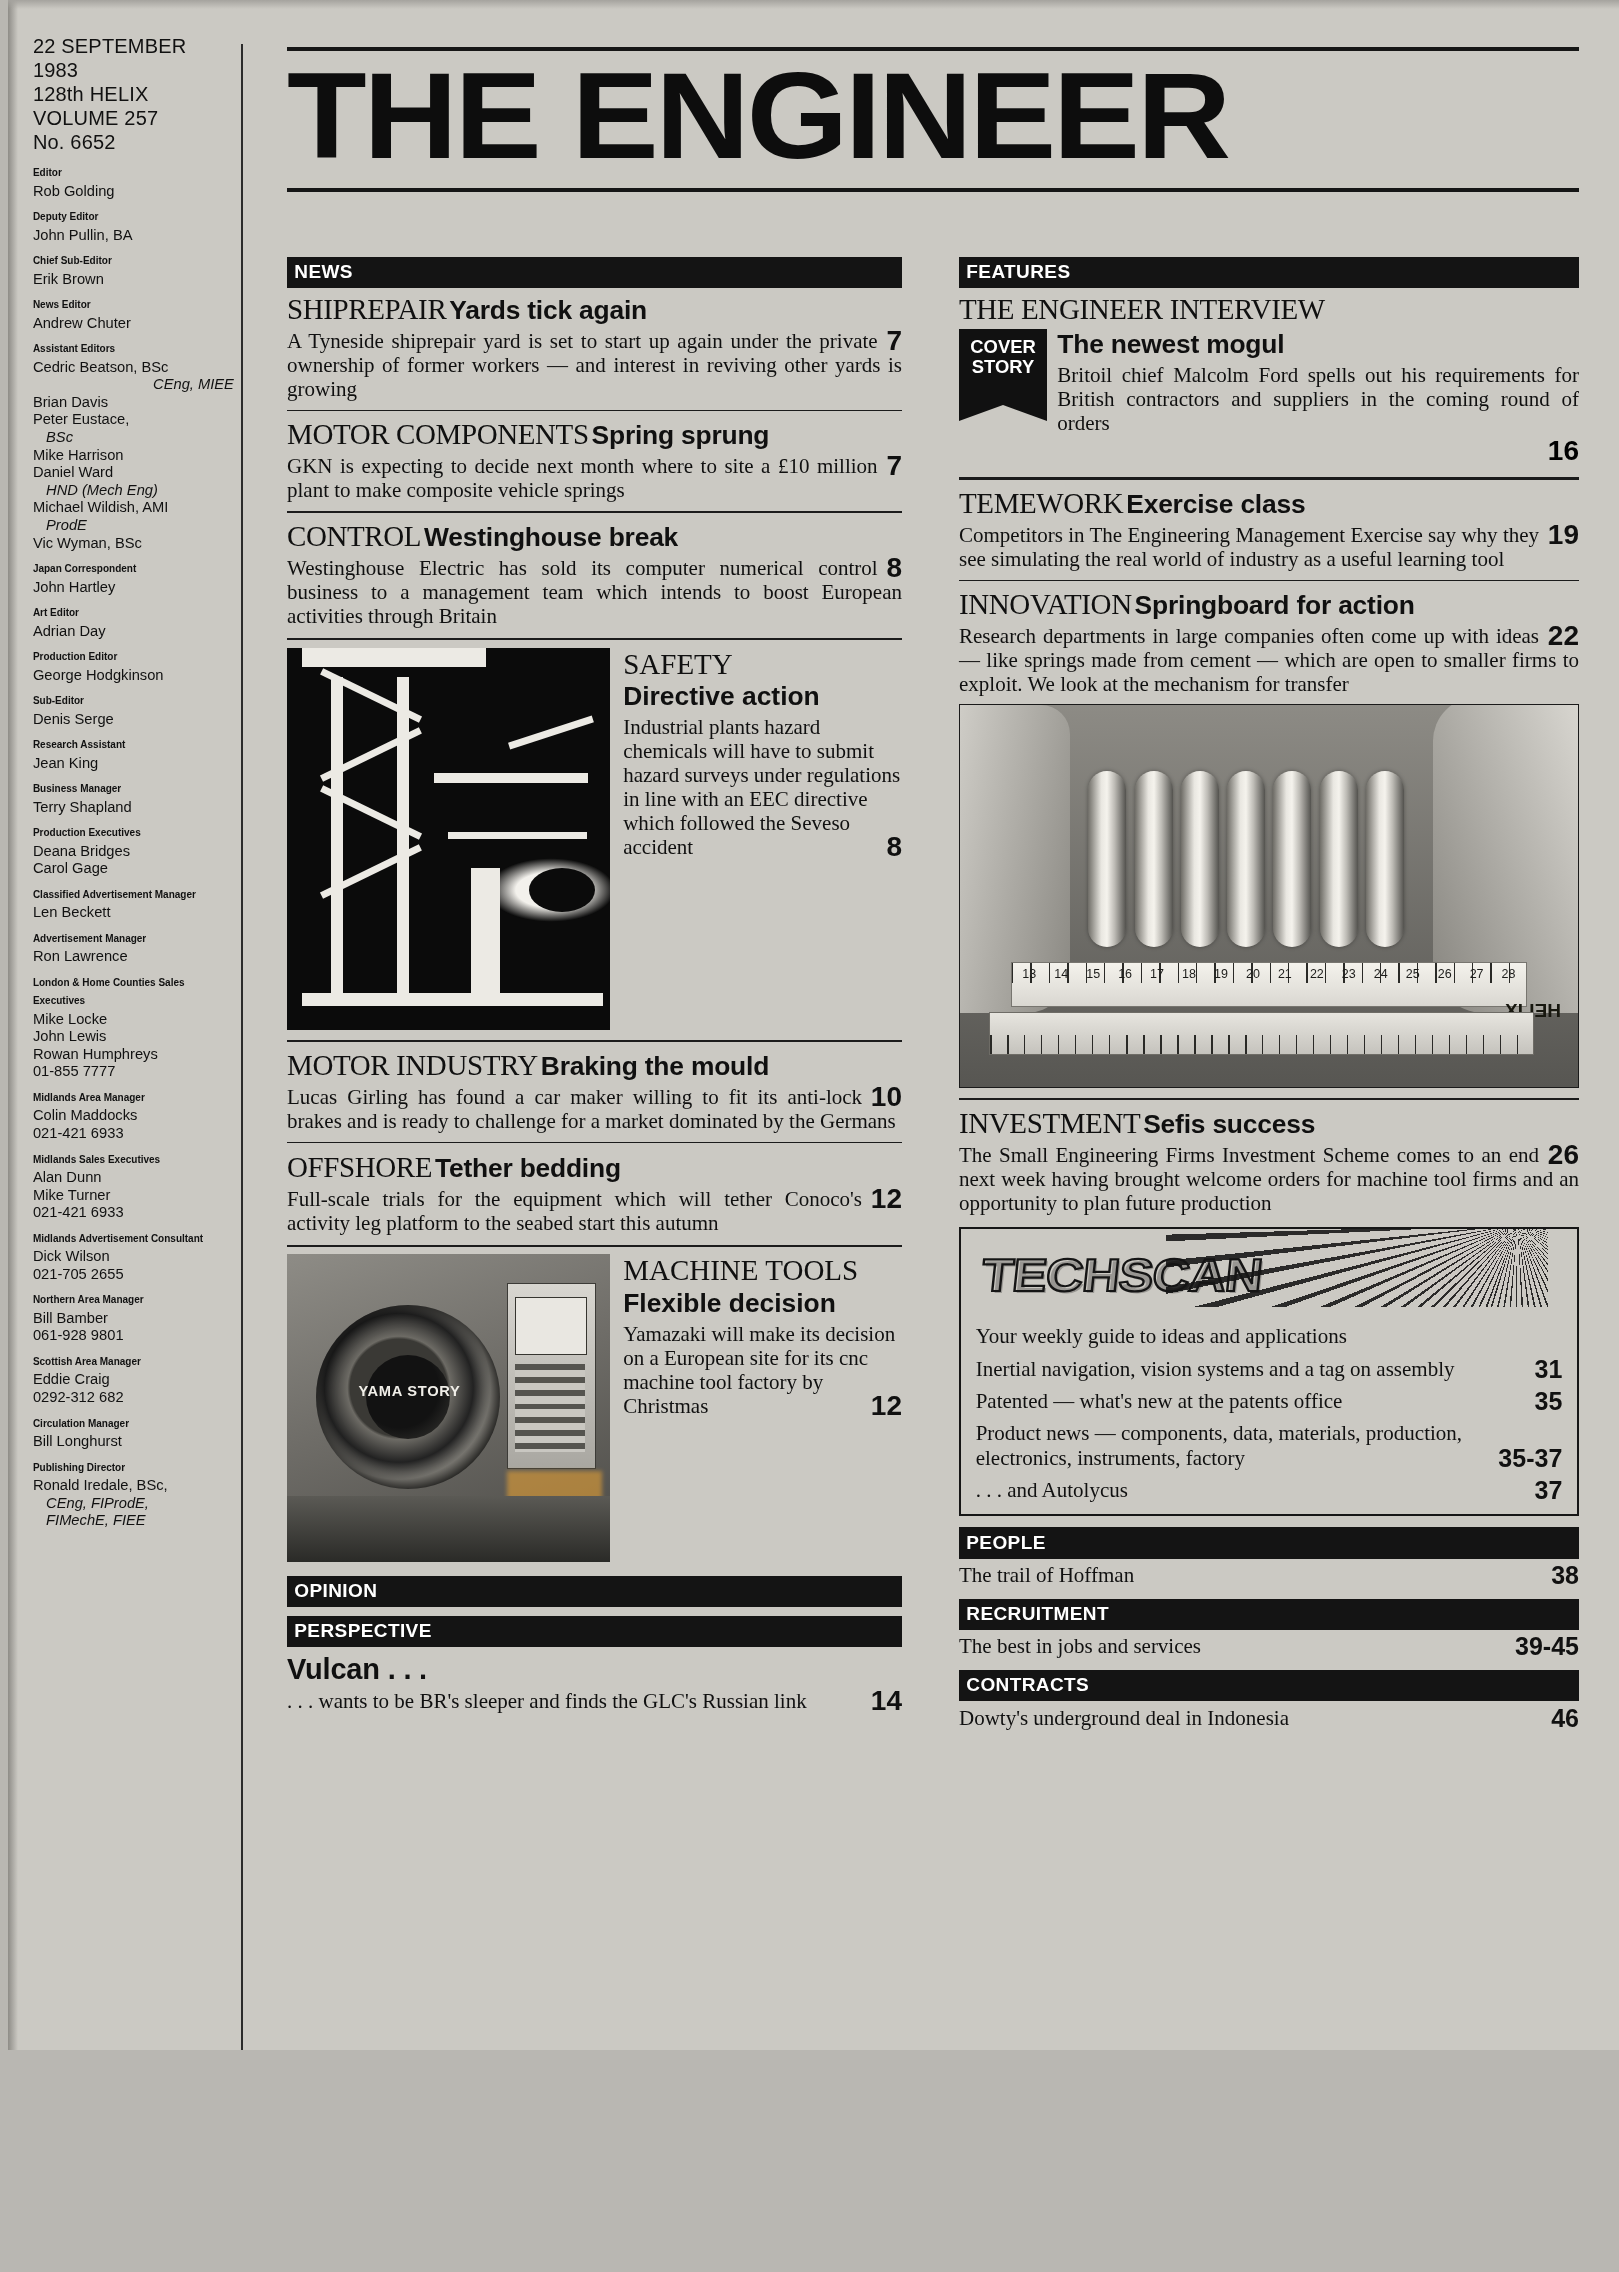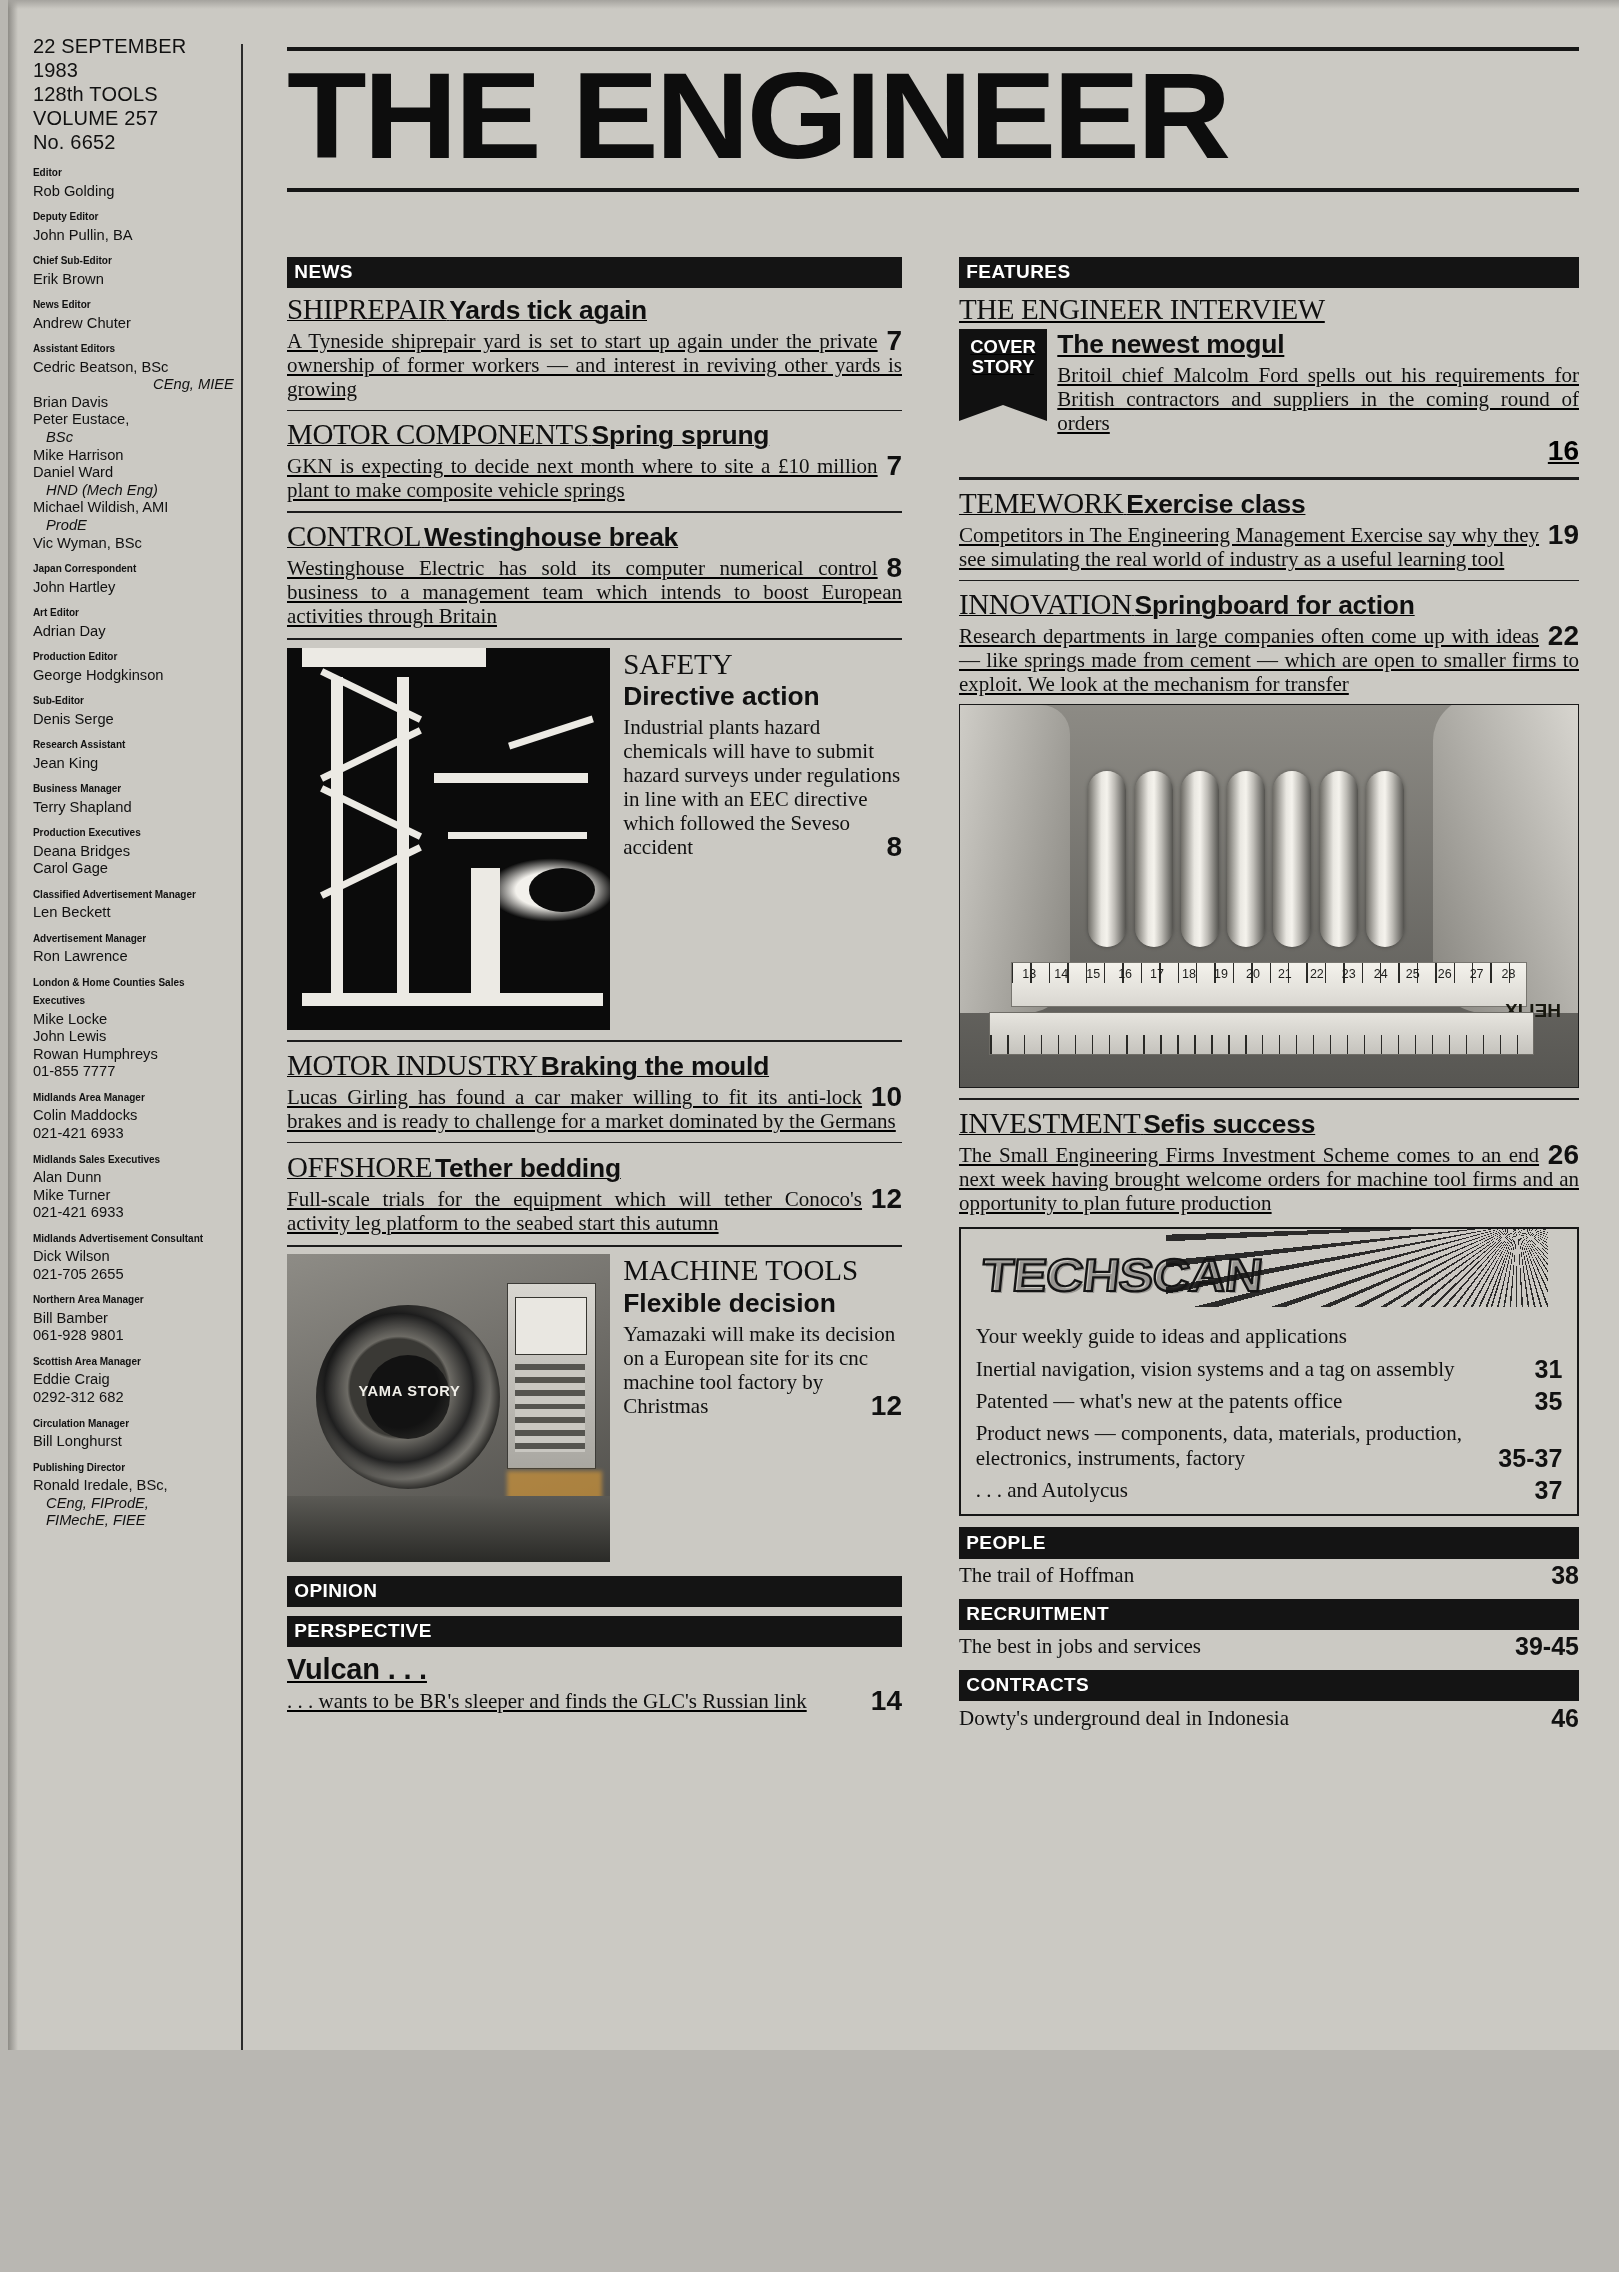"128th TOOLS" div.issue-line { text: TOOLS -> HELIX }
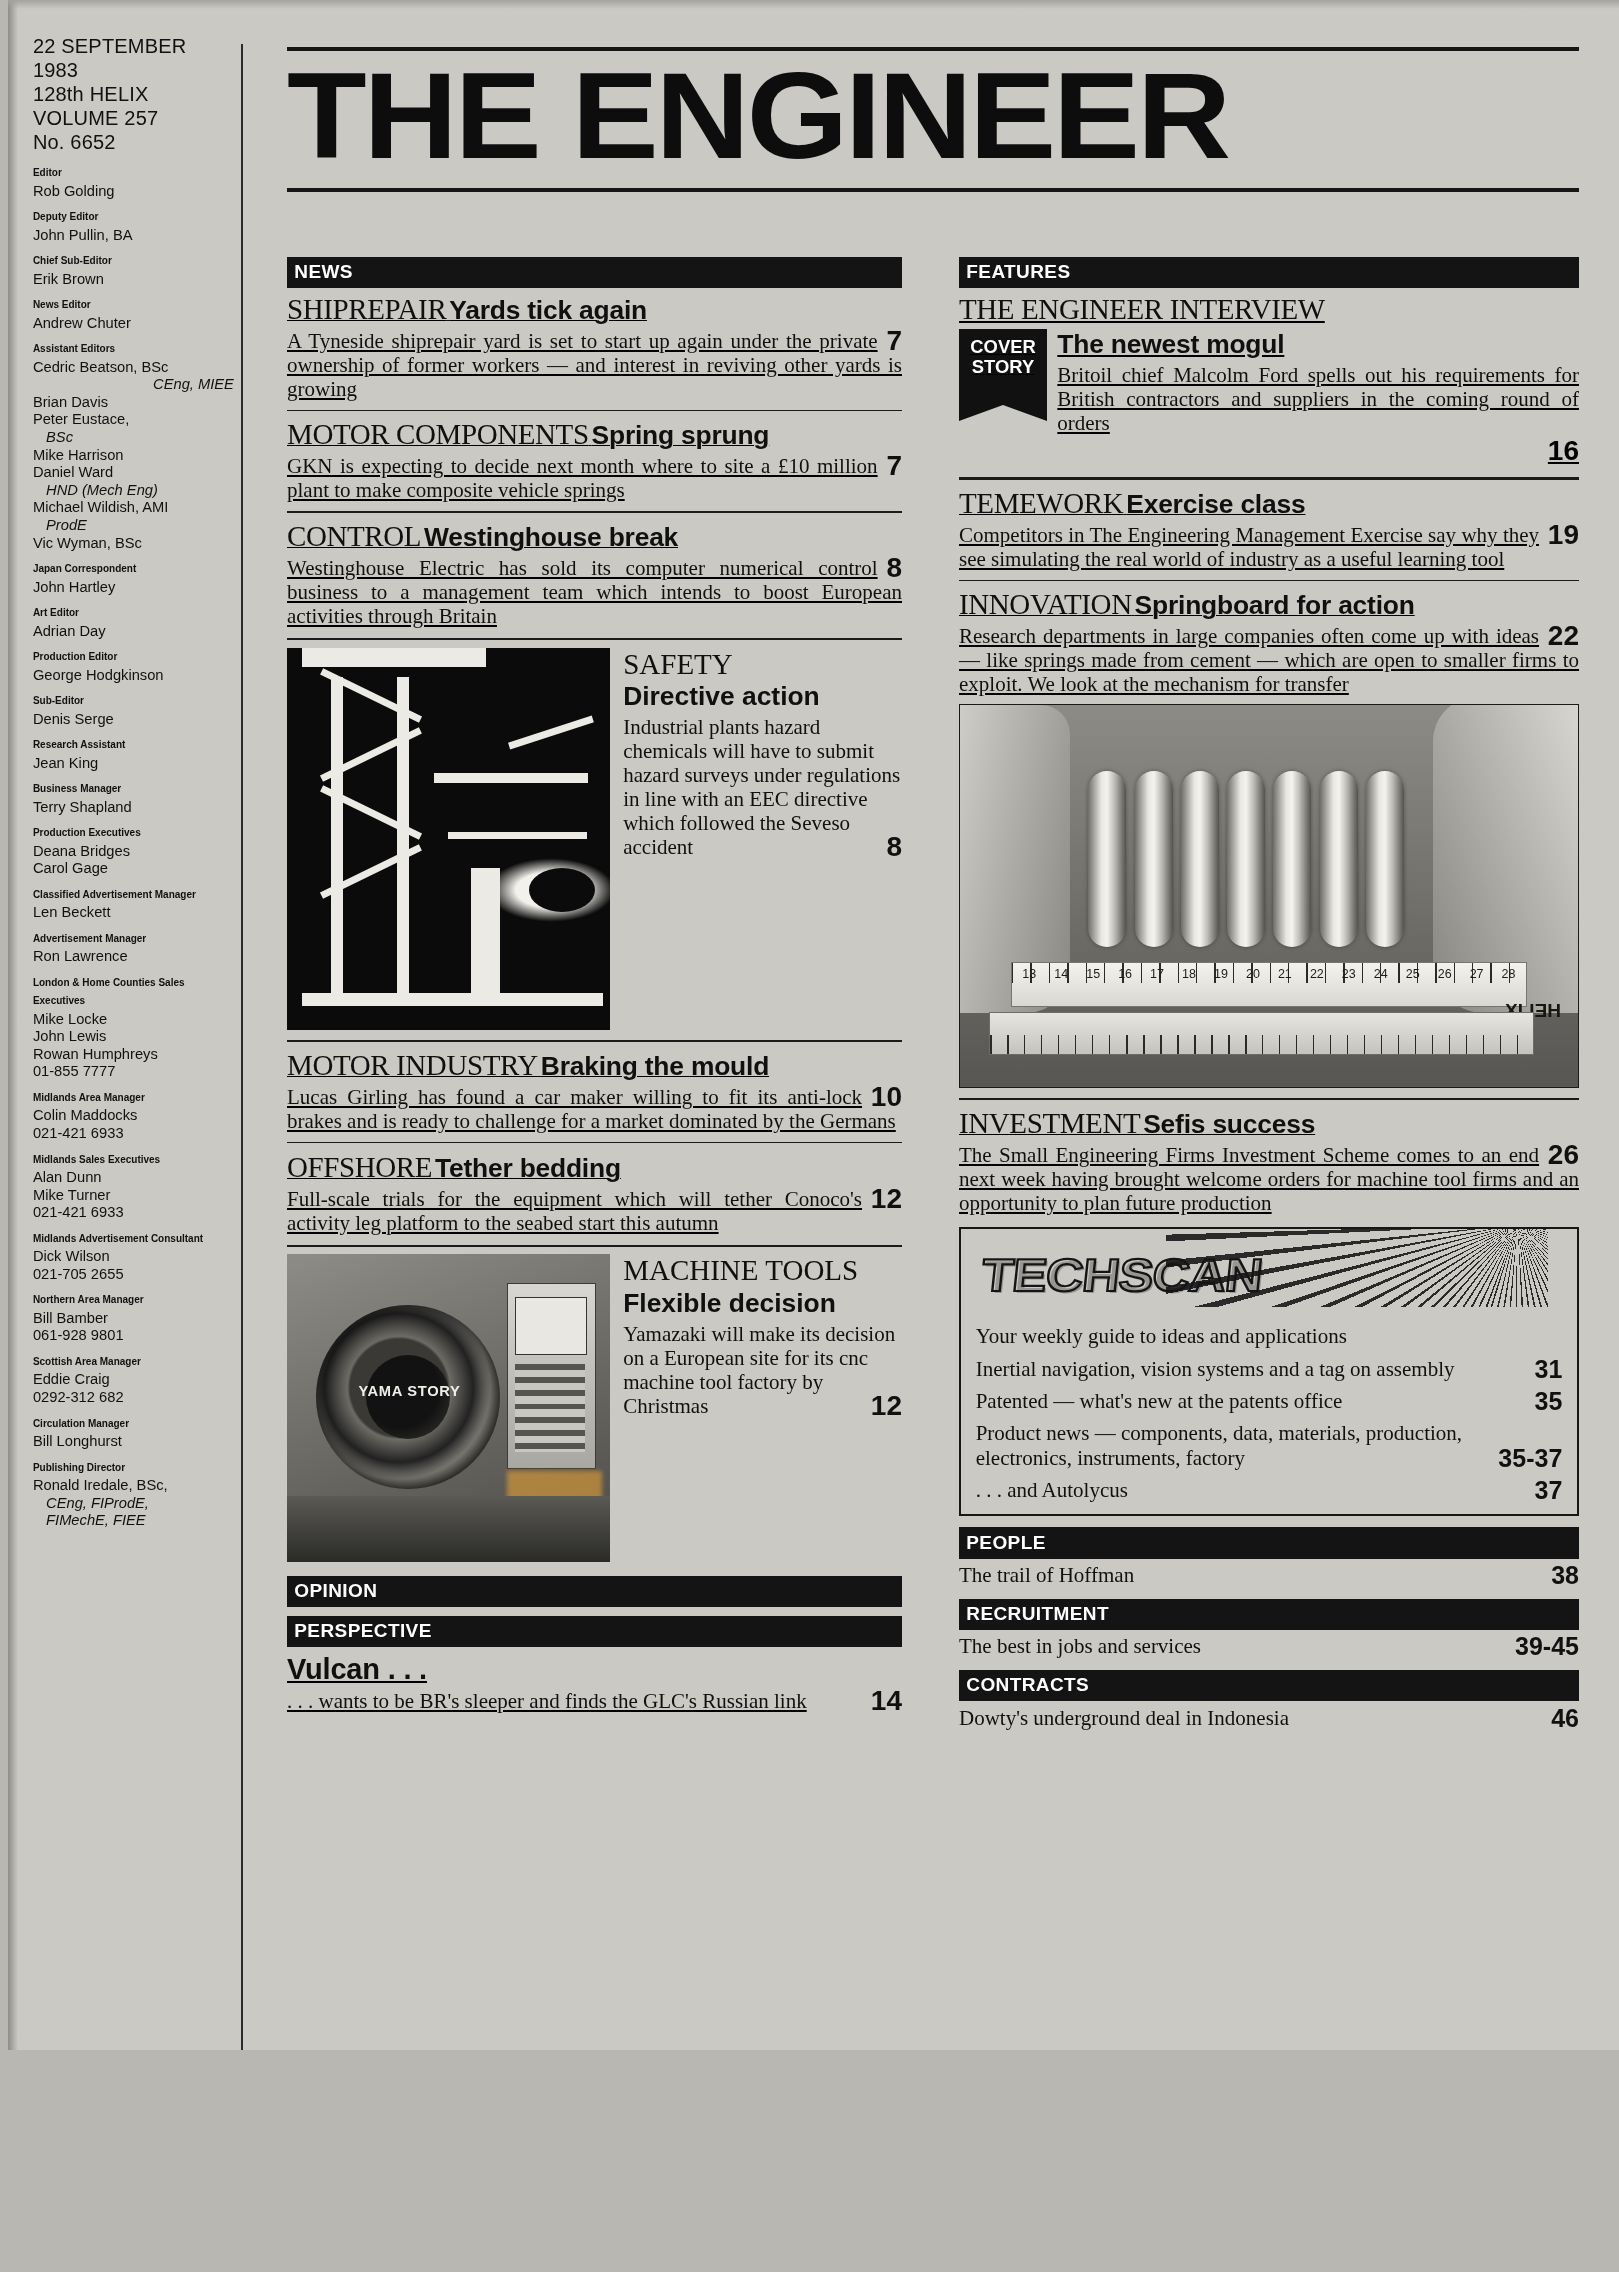"SHIPREPAIR Yards tick again" .item { text-decoration: underline -> none }
